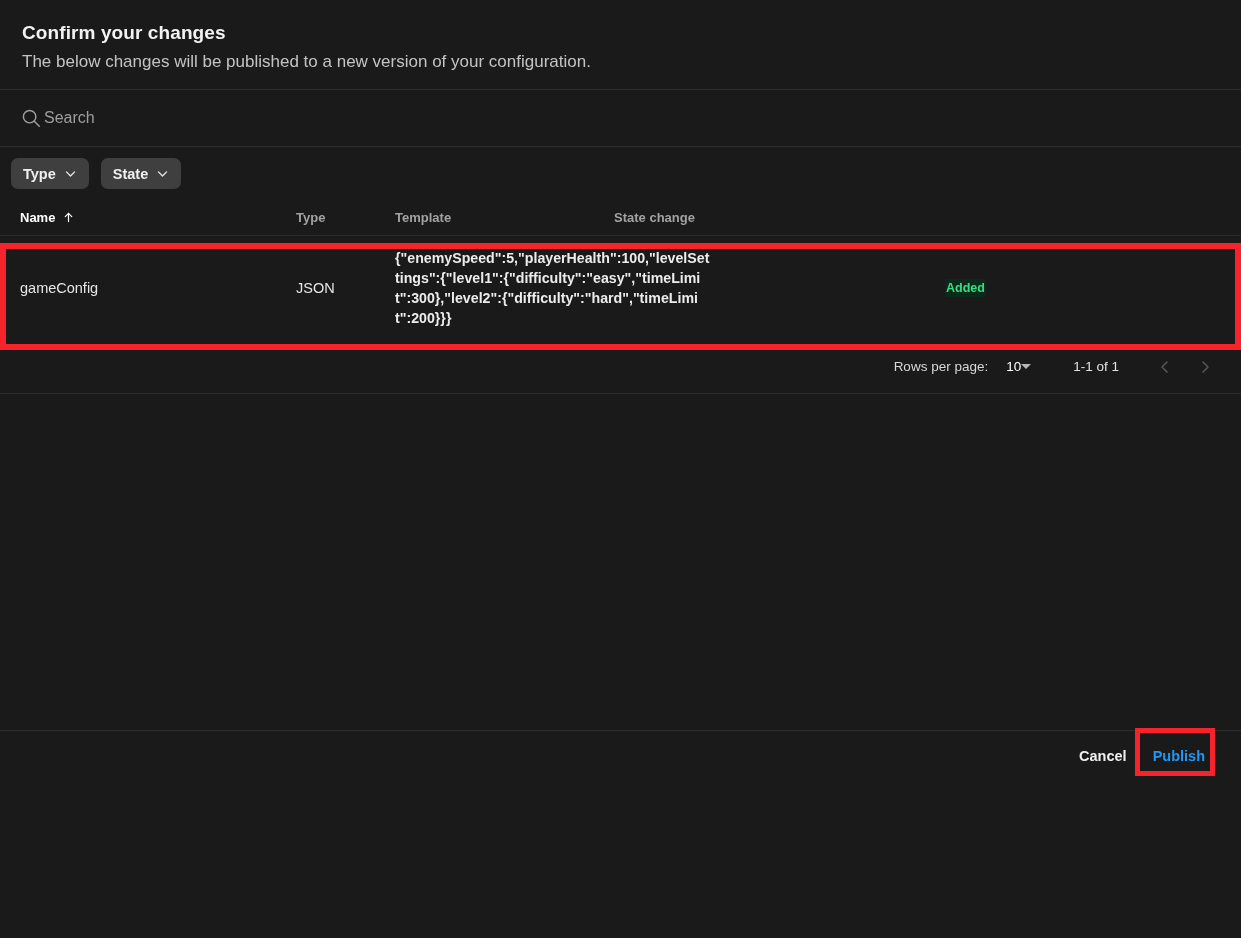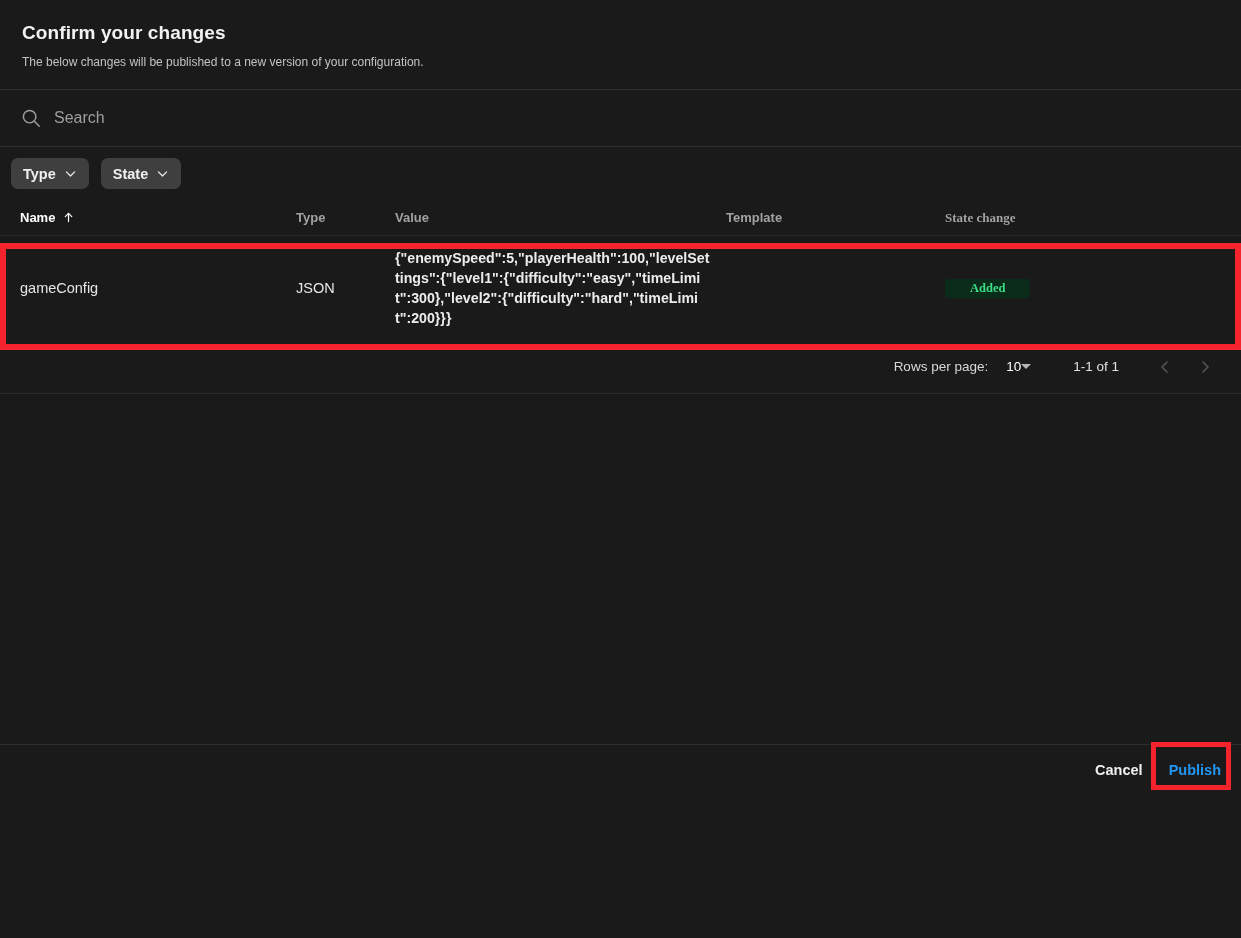"The below changes will be" .dialog-subtitle { font-size: 12px -> 17px }
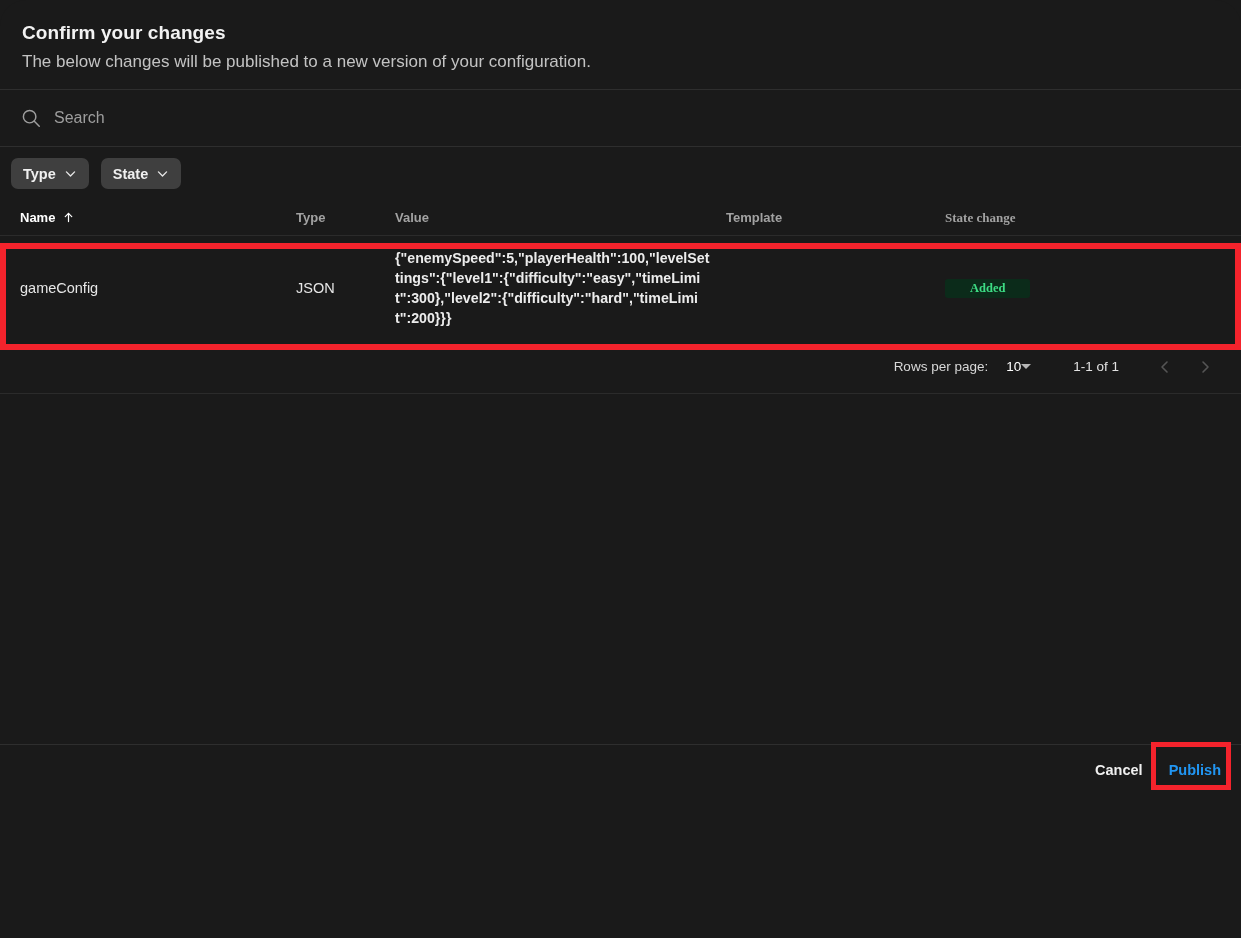"Search" .search-bar { gap: 12px -> 2px }
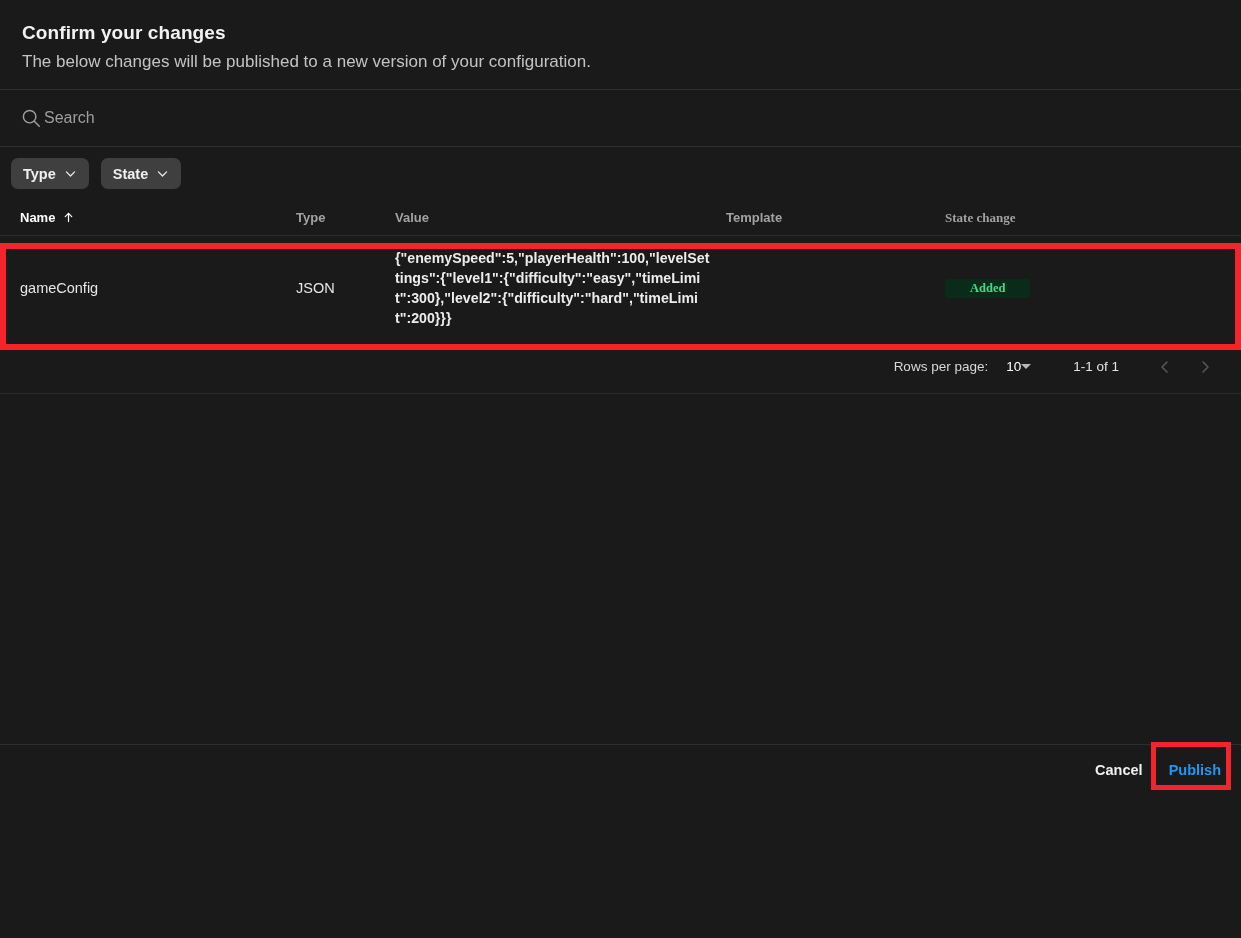"Value" div.th { html: <div> <span>Value</span> </div> -> none }
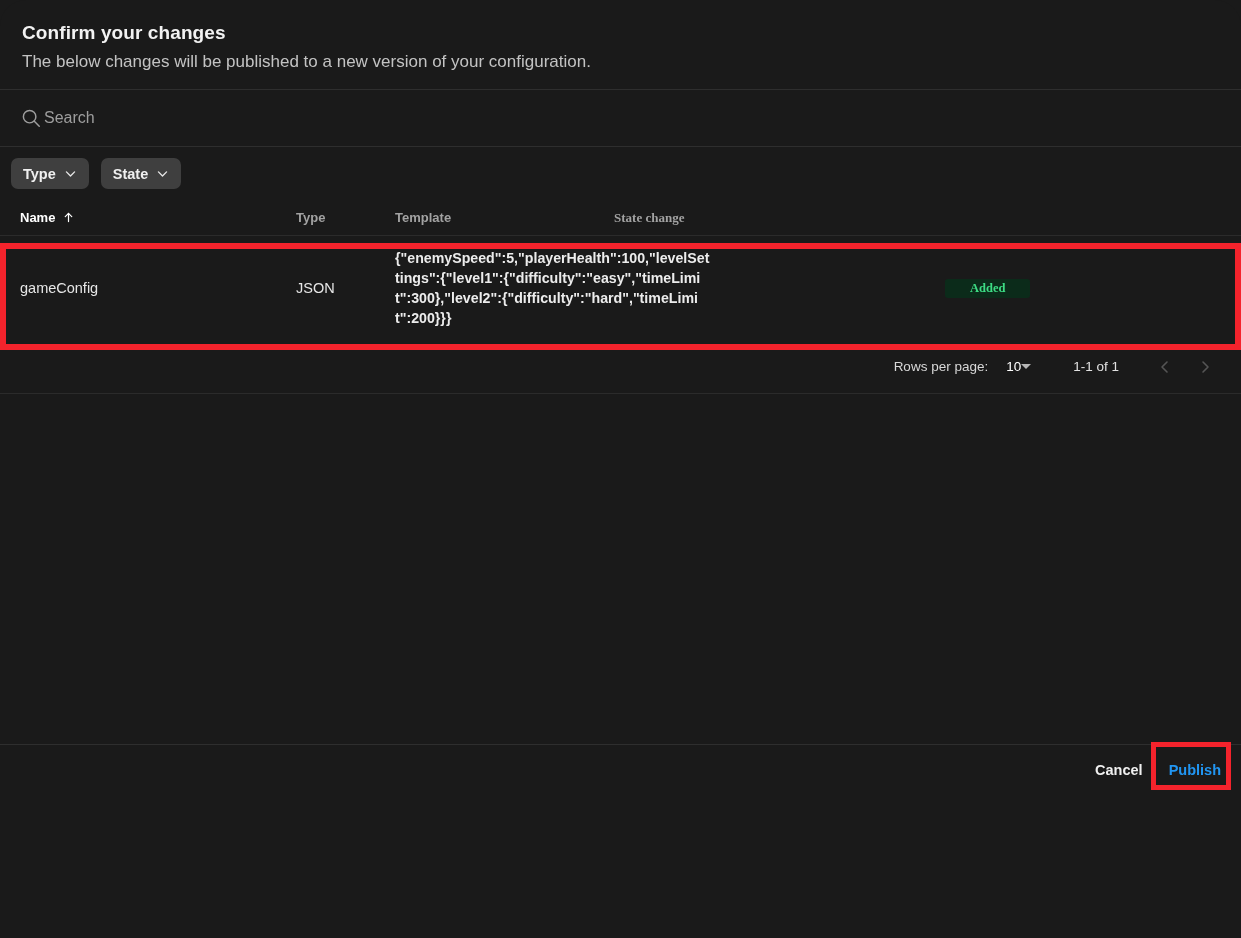"State change" .c-state { font-family: Liberation Serif, serif -> none }
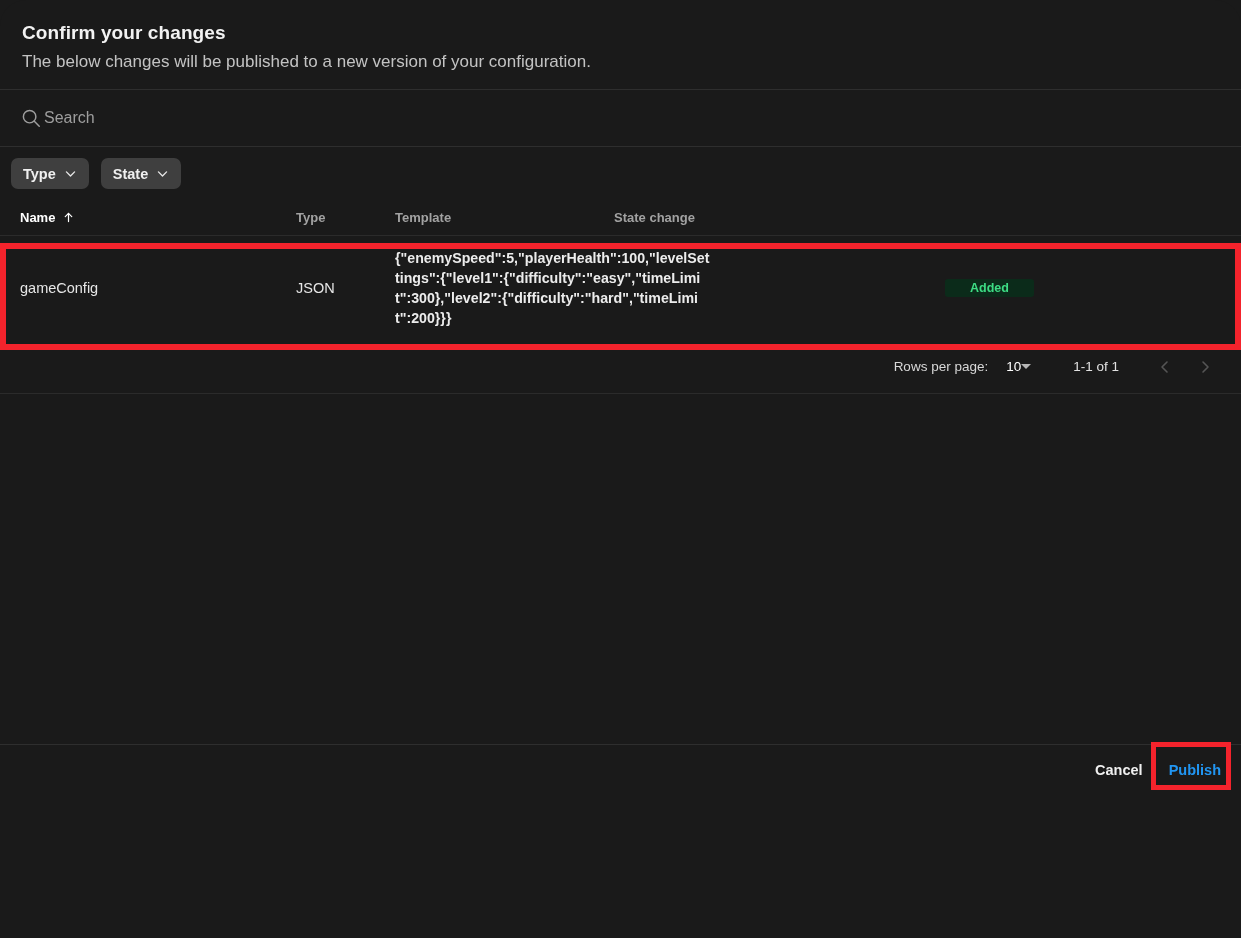"Added" .badge { padding: 2px 25px -> 2px 1px }
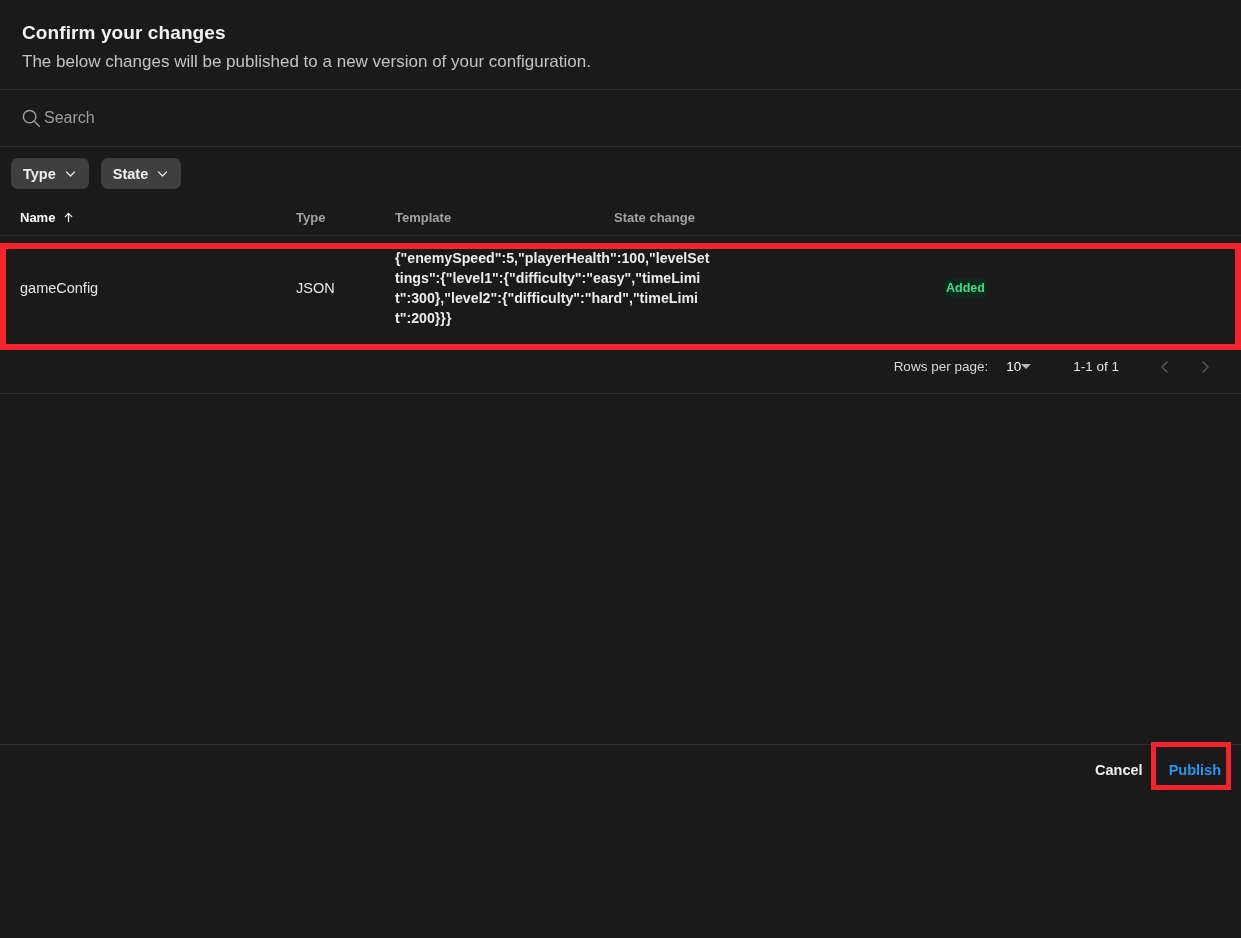"Cancel" .footer { bottom: 0 -> 14px; padding-right: 10px -> 26px }
